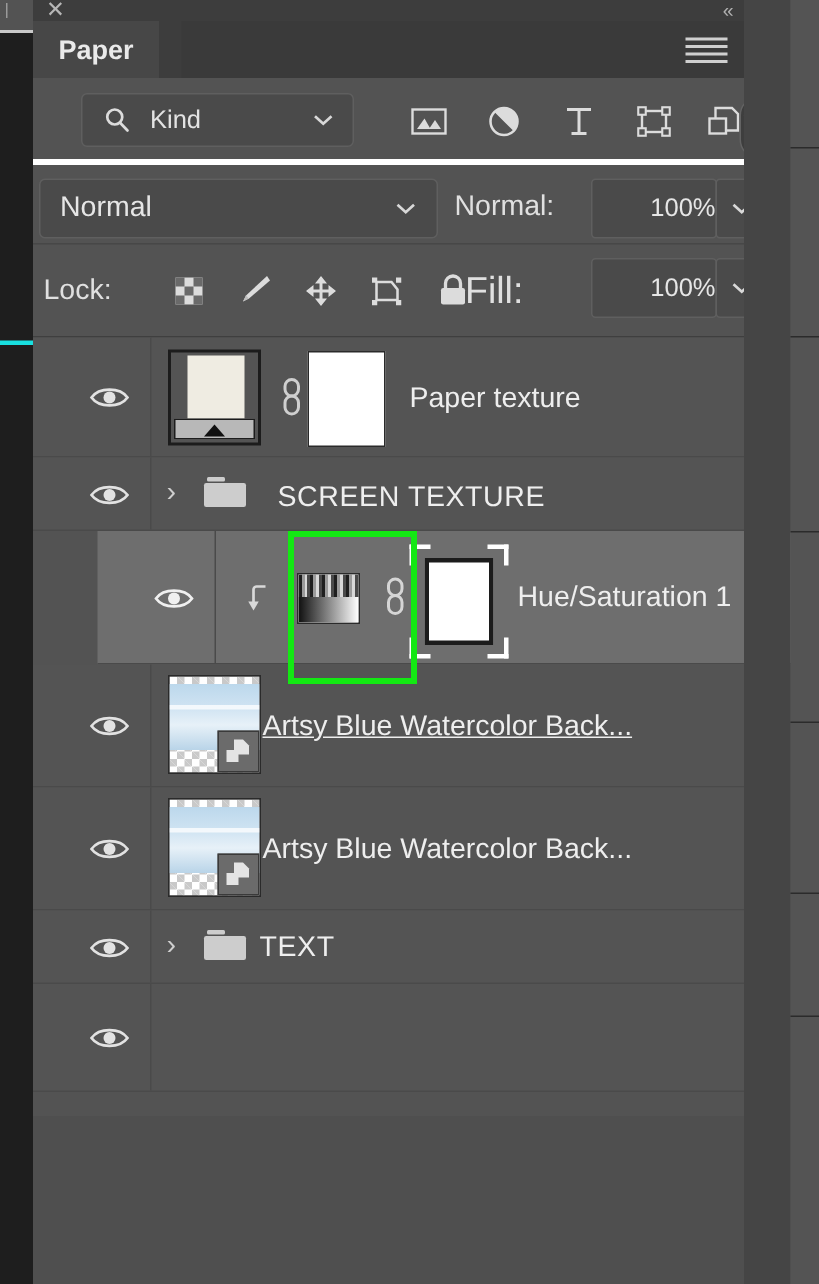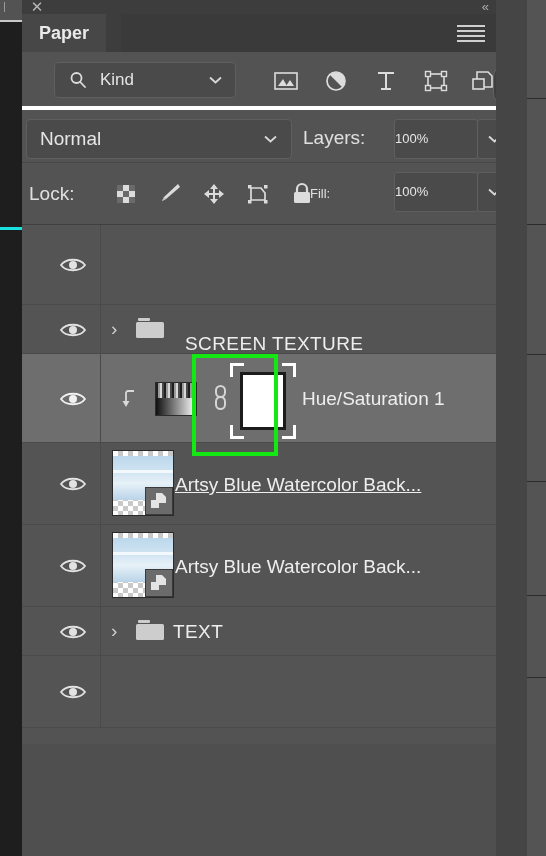"Layers:" span.opacity-label { text: Layers -> Normal }
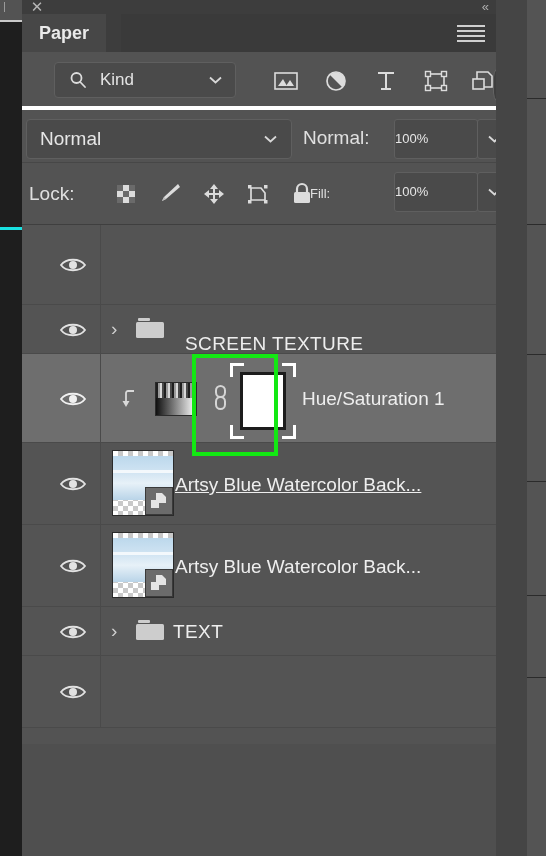"100%" .numbox .val { font-size: 13px -> 17px; text-align: left -> right }
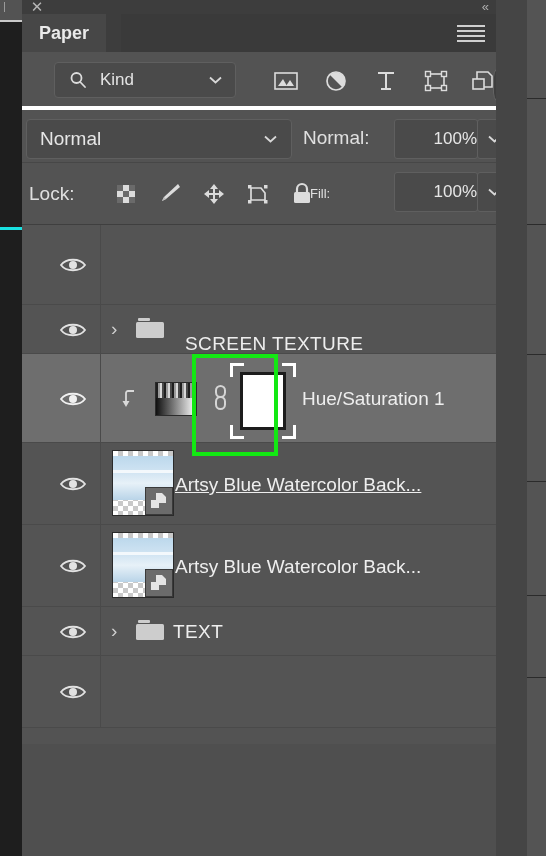"Fill:" .fill-label { font-size: 13px -> 25px }
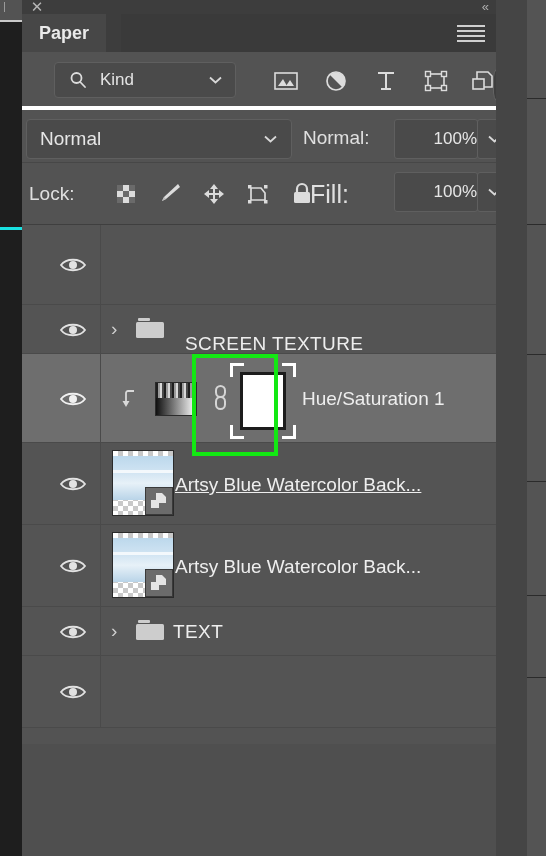"Paper texture" div.rowbody { html: none -> <div> <div> <div></div> <div> <div></div> </div> </div> <span> <svg> <rect></rect> <rect></rect> </svg> </span> <div></div> <span>Paper texture</span> </div> }
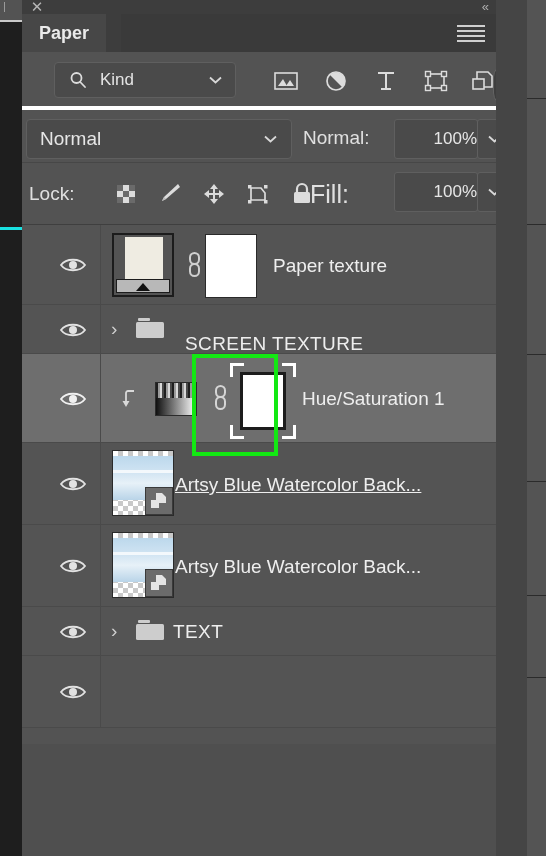"SCREEN TEXTURE" span.lname { top: 28px -> 16px }
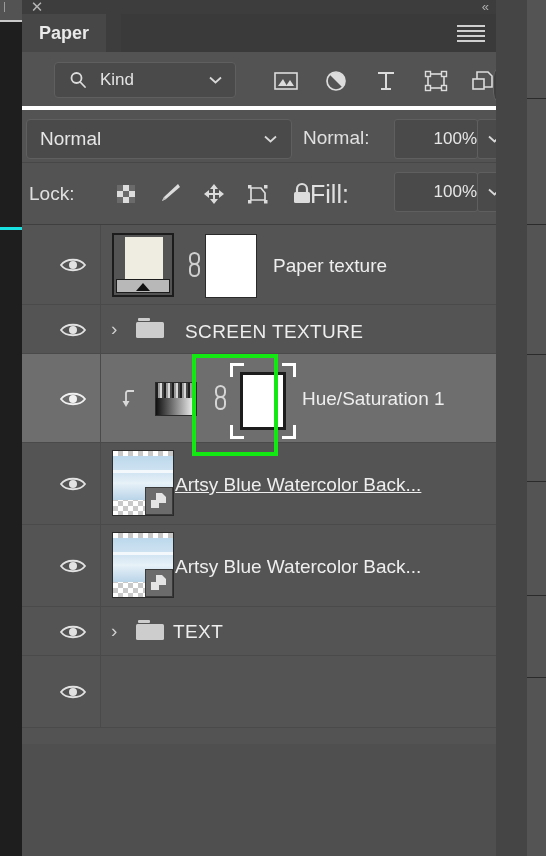"Hue/Saturation 1" .row.selected { margin-left: none -> 43px }
